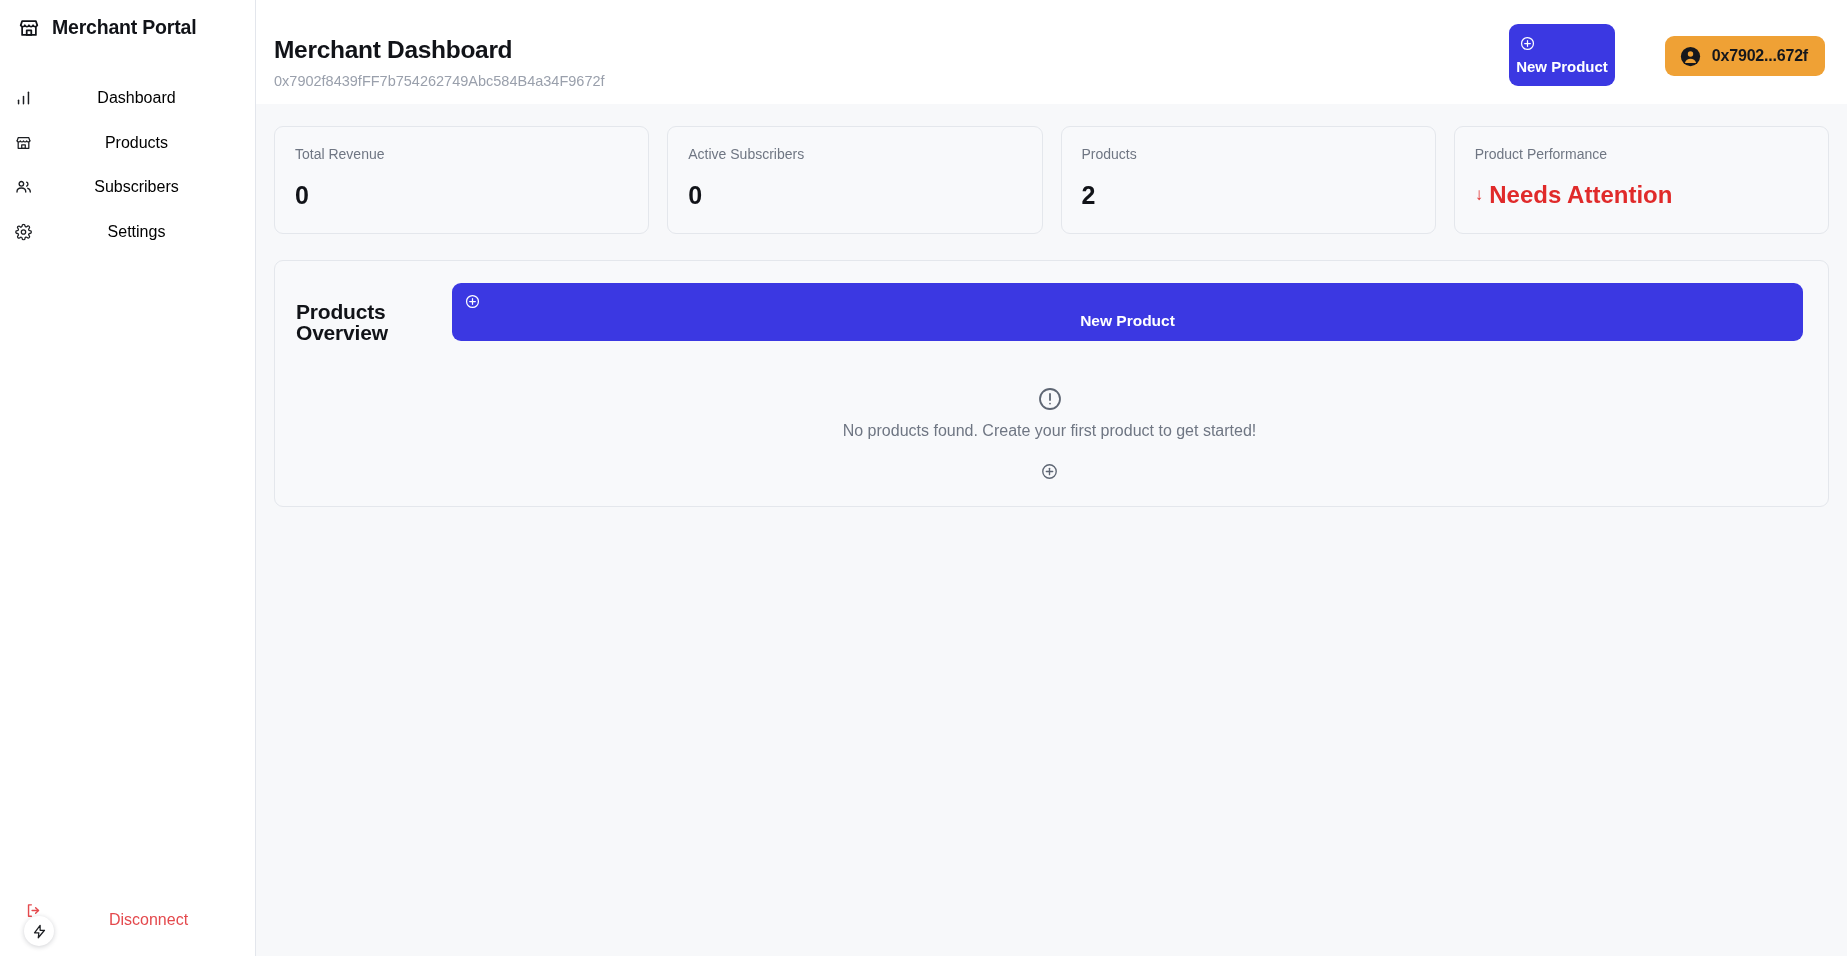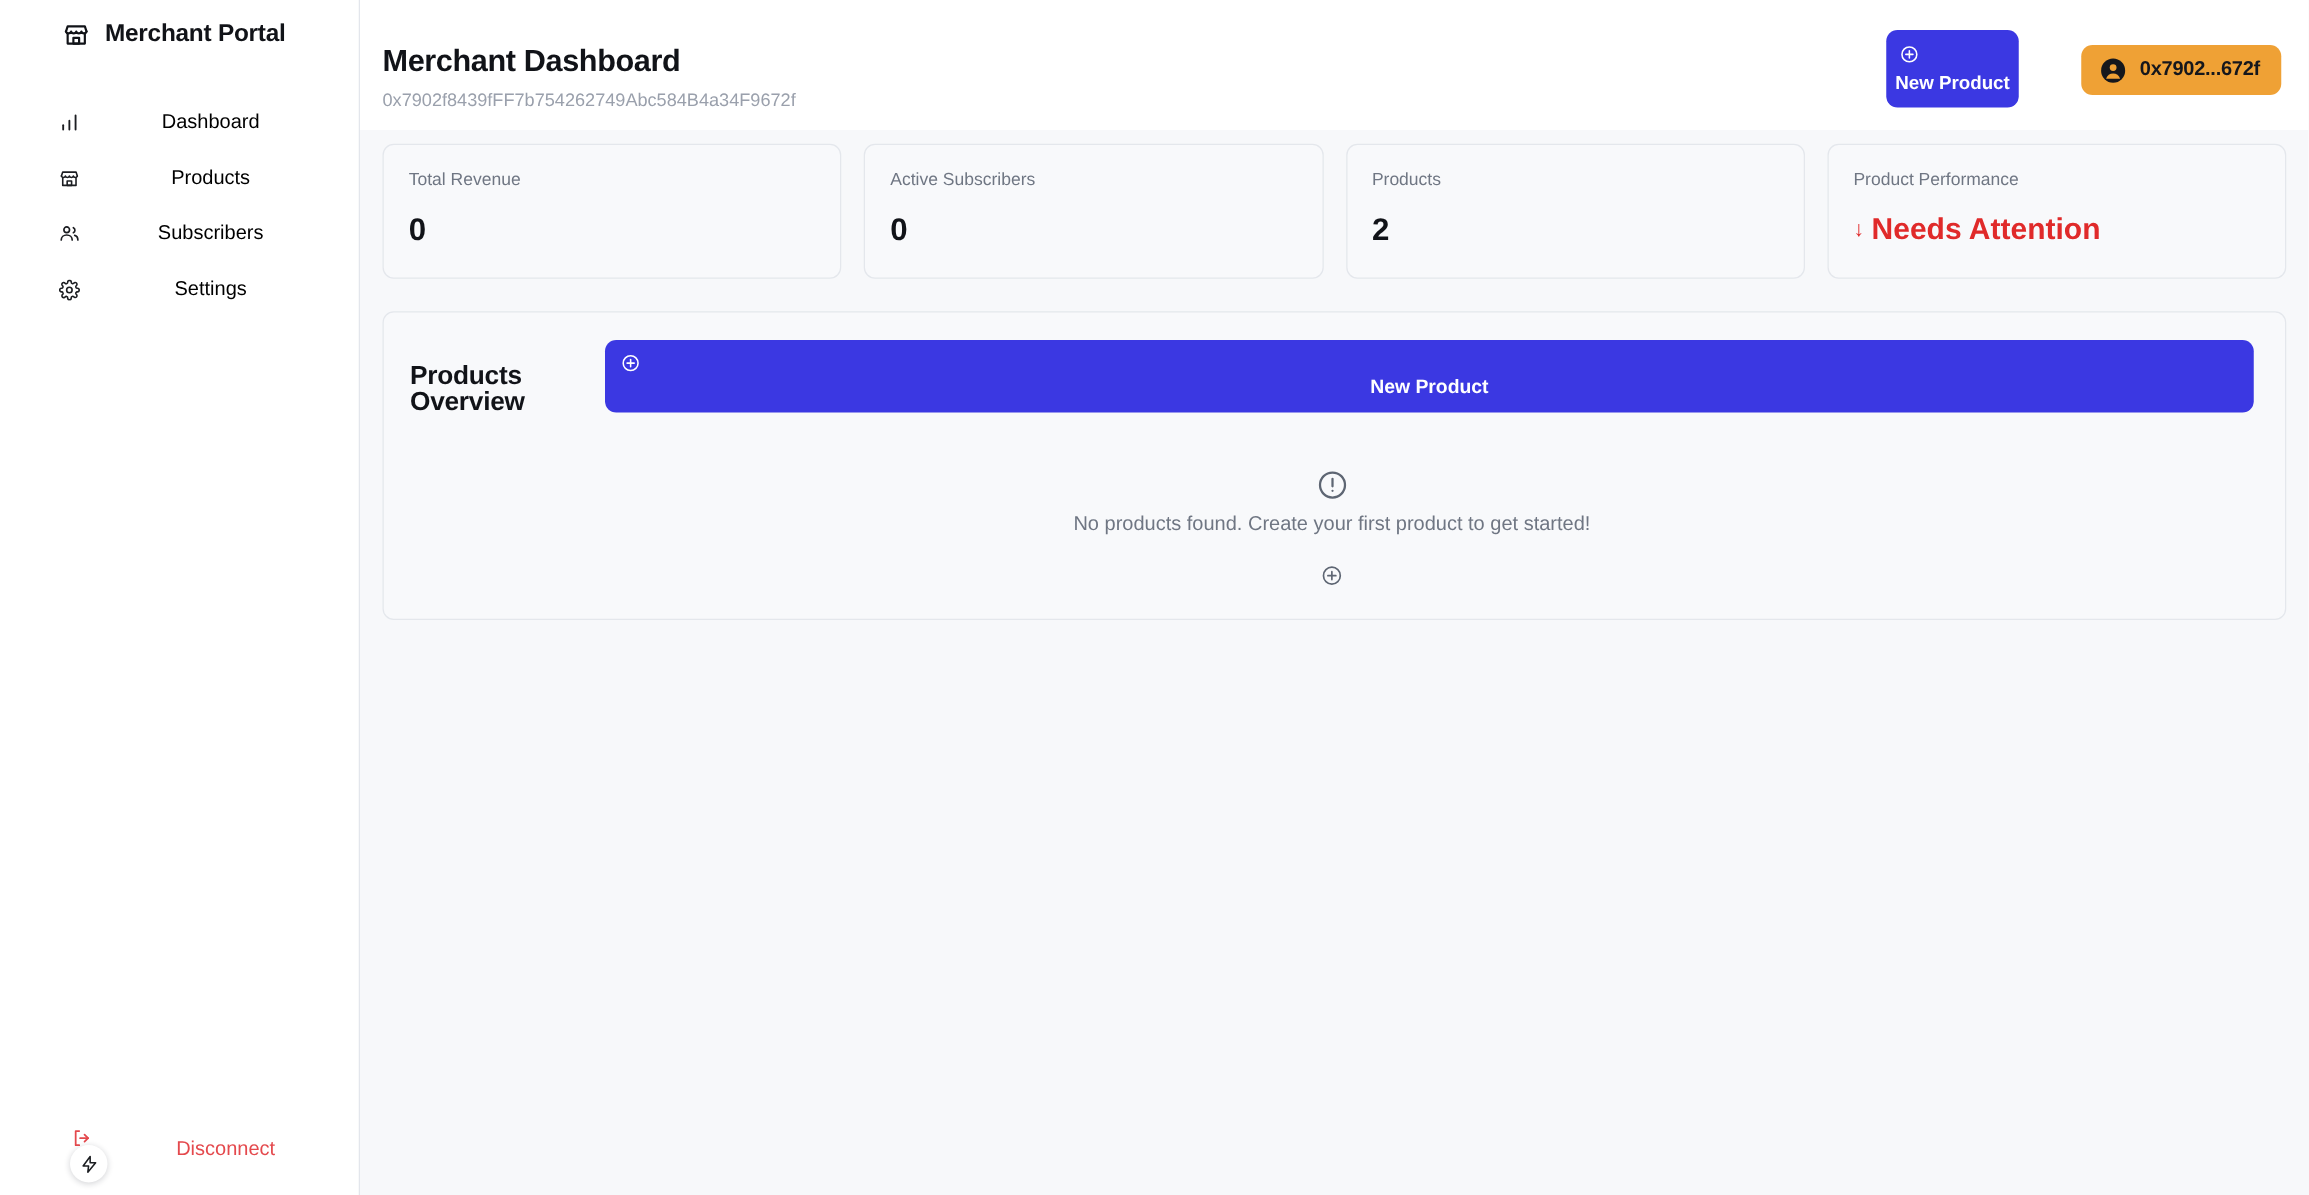"Merchant Portal" .app { padding-left: 32px -> none }
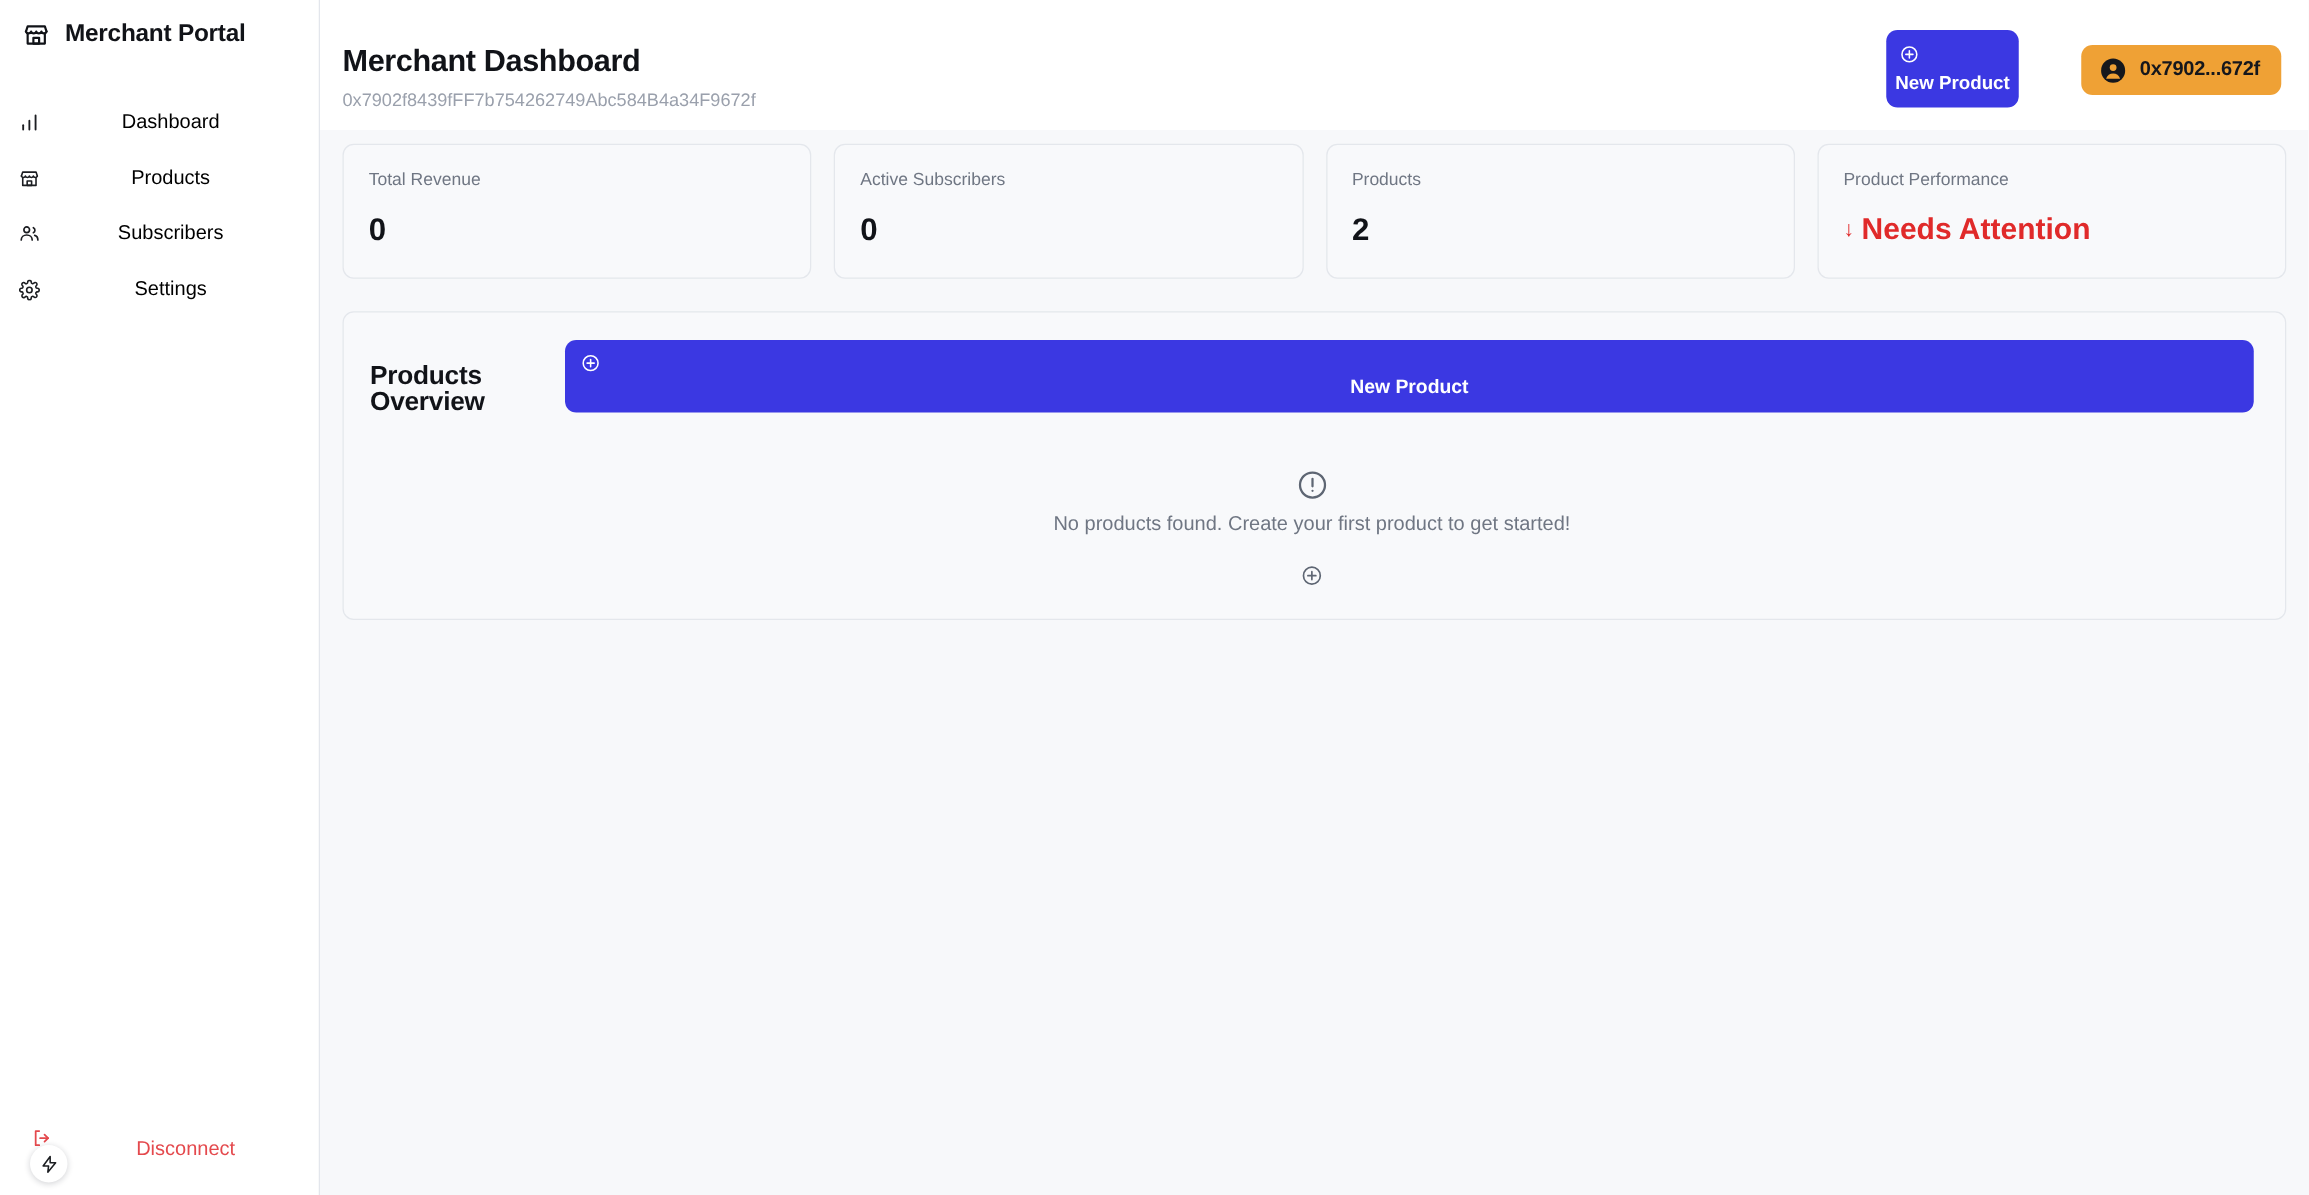"Total Revenue" .stats { margin-top: 11px -> 22px }
